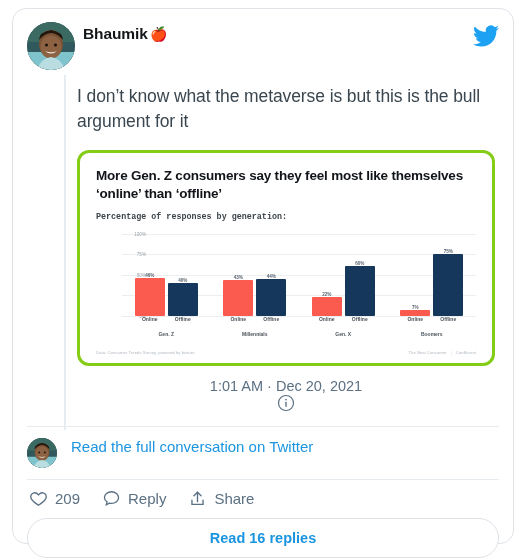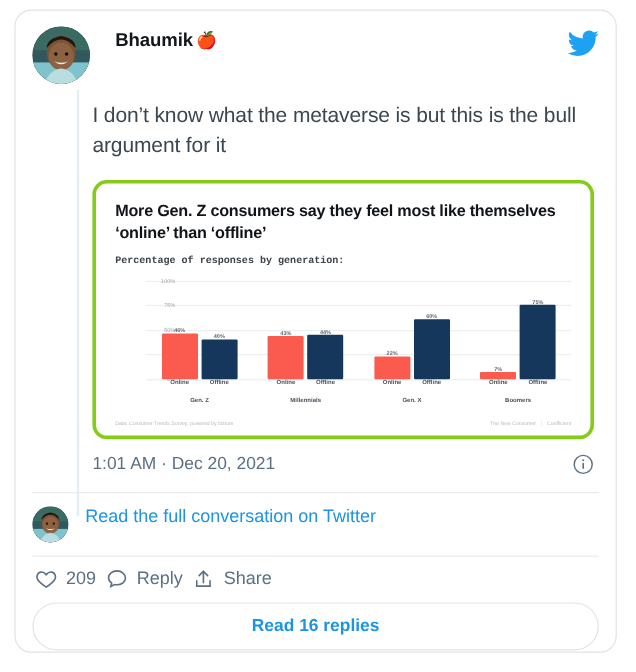"Bhaumik 🍎" .name-block { margin-left: 21px -> 8px }
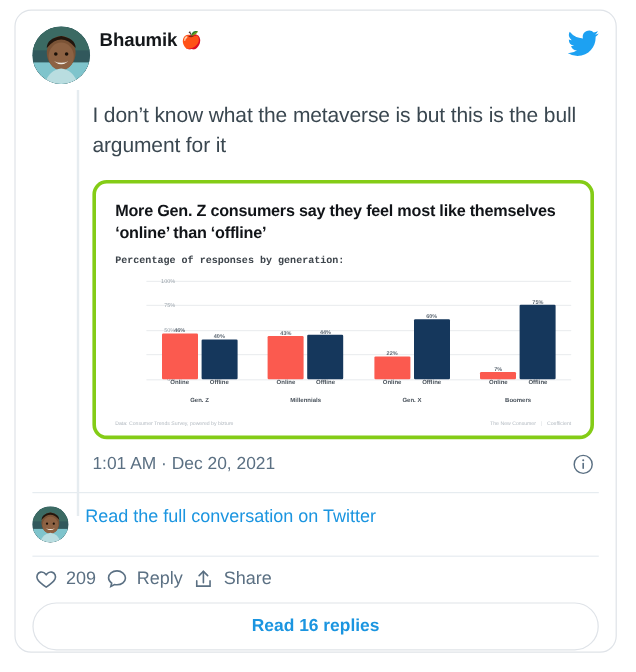"1:01 AM · Dec 20," .meta-row { flex-direction: none -> column }
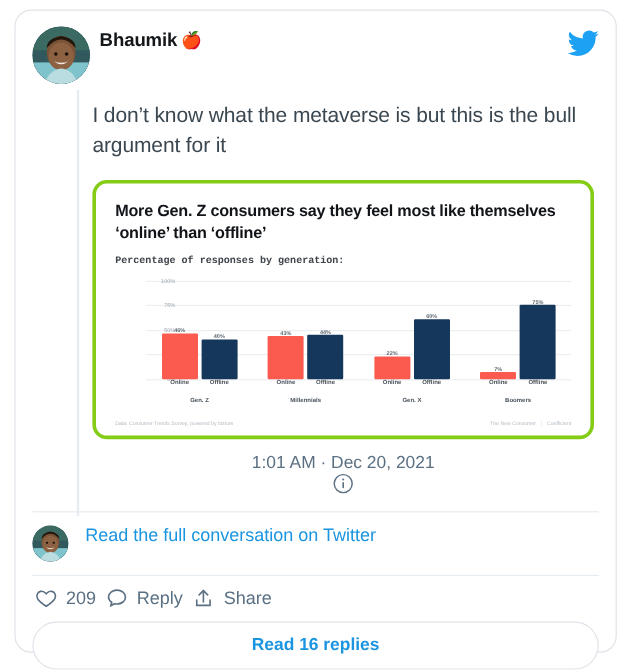"209" .actions { gap: 8px -> 22px }
